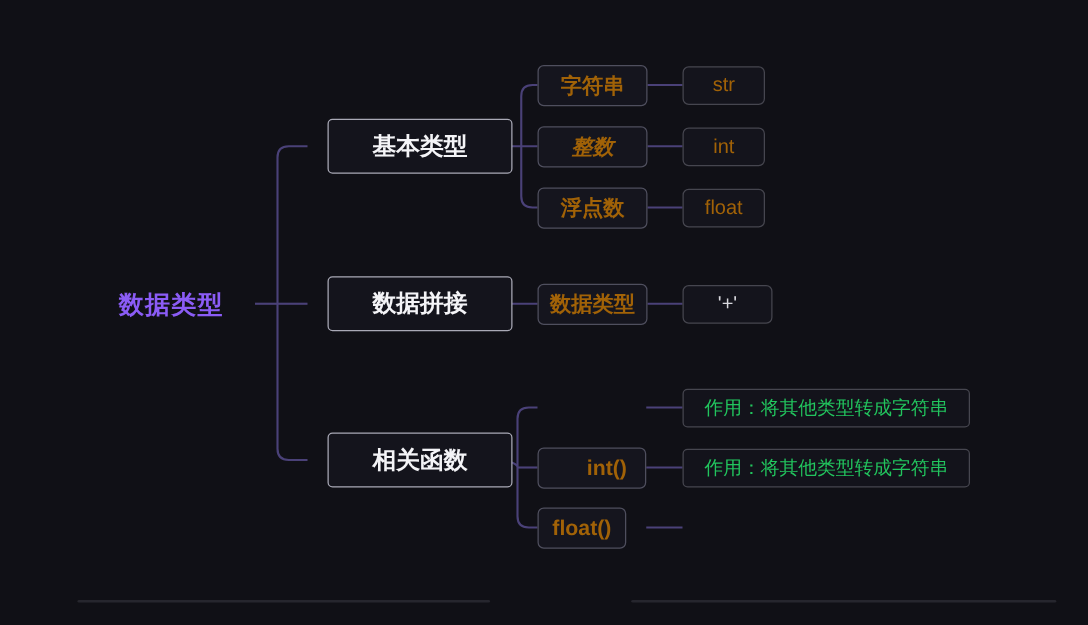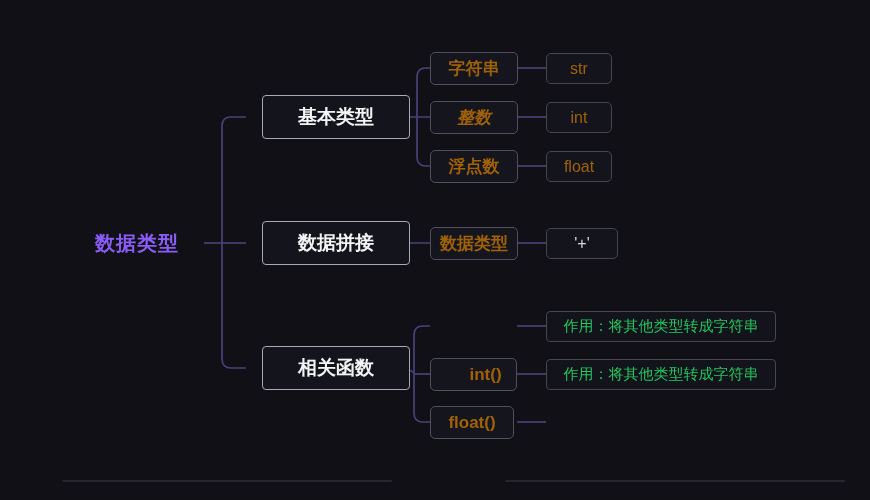"float()" .c32 { width: 84px -> 71px }
